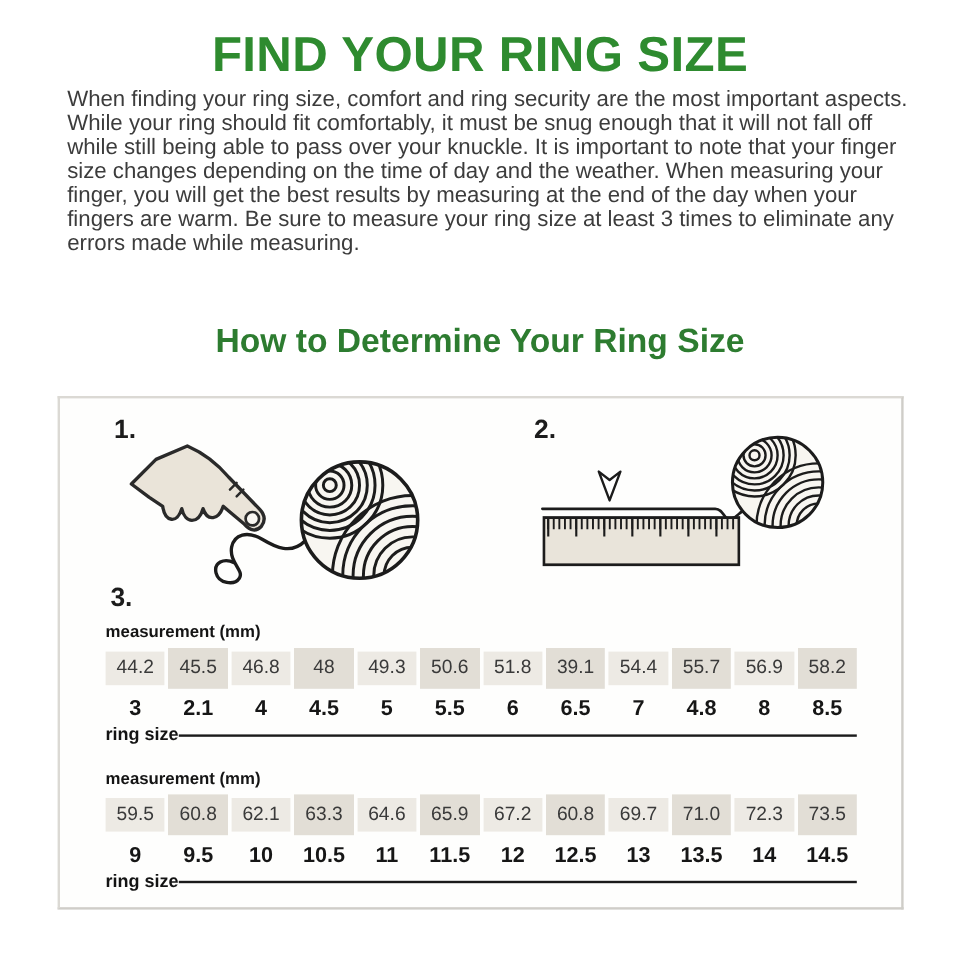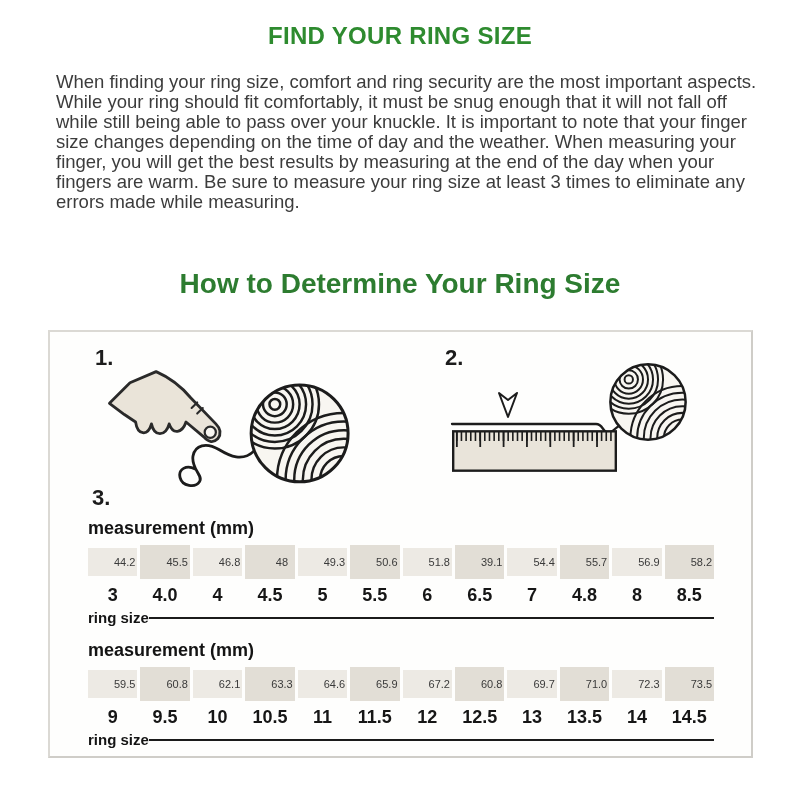"FIND YOUR RING SIZE" .title { font-size: 24px -> 41px }
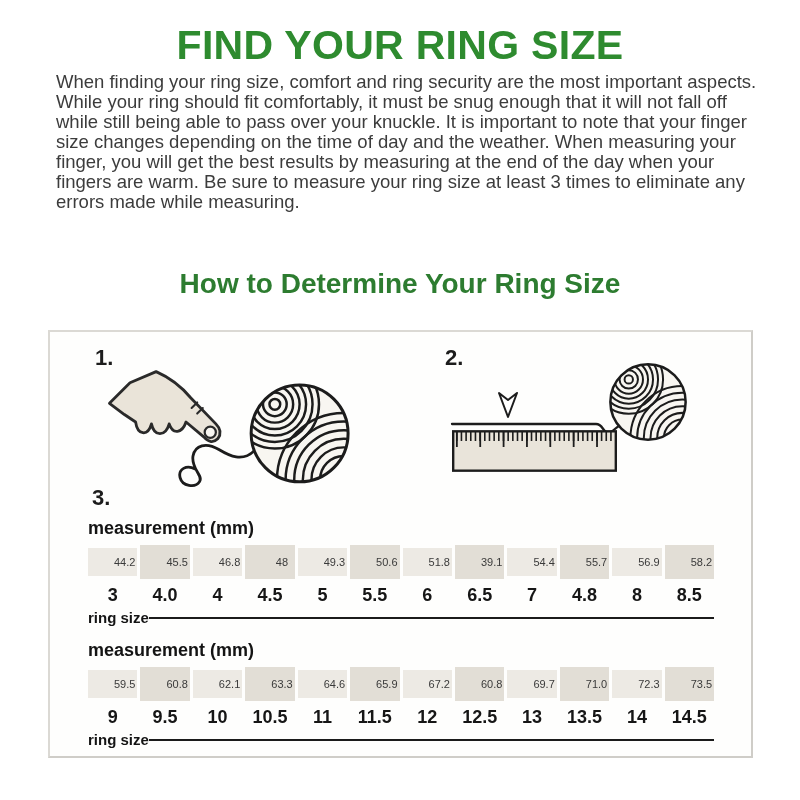"measurement (mm)" .mt-label { font-size: 18px -> 14px }
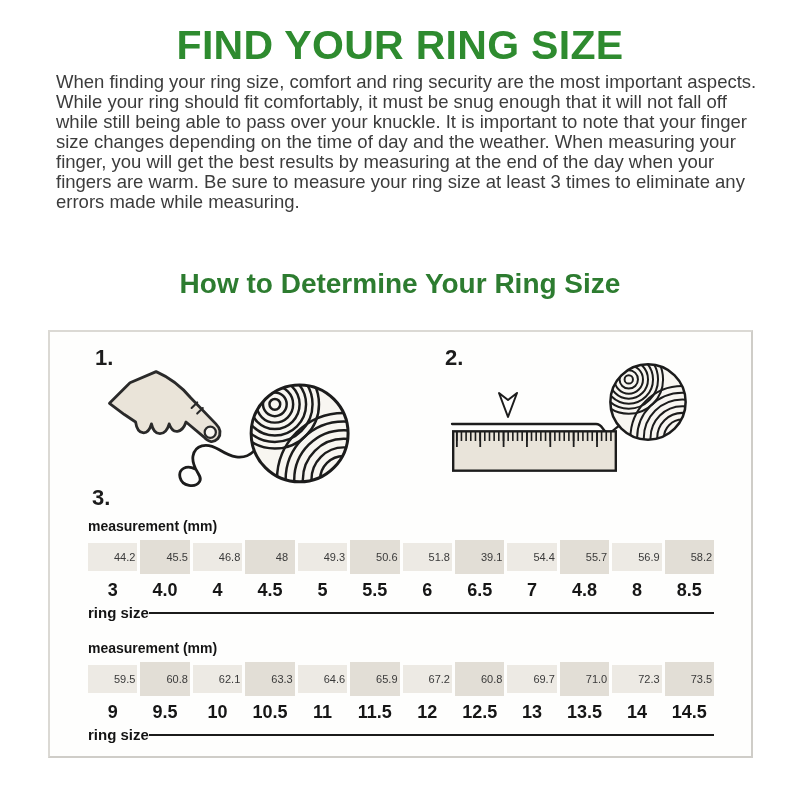"44.2" .mt-cell { font-size: 11px -> 16px; padding-left: 24px -> none }
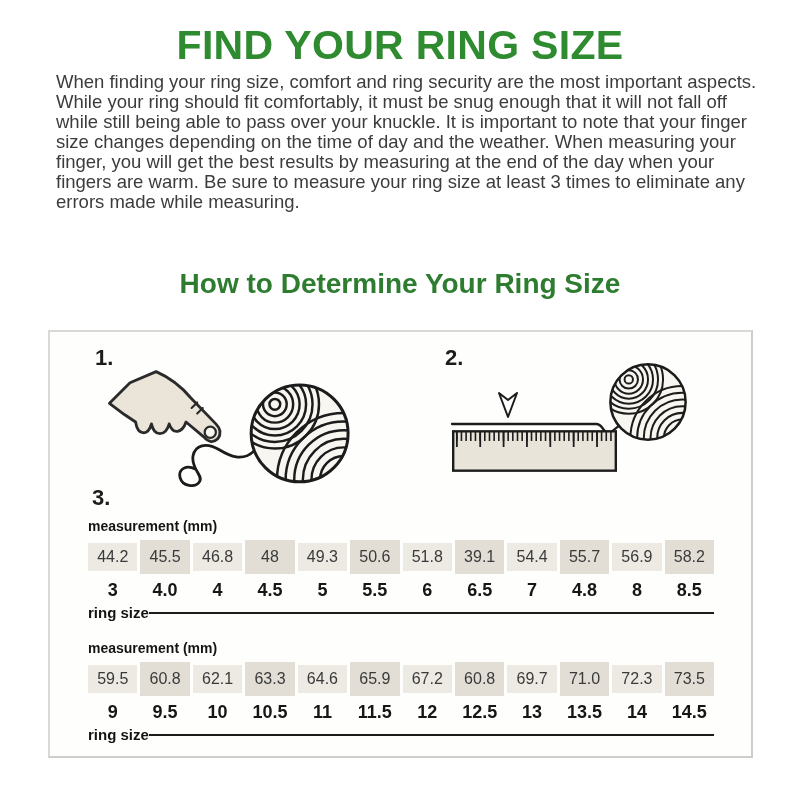"4.0" span.mt-ring { text: 4.0 -> 2.1 }
